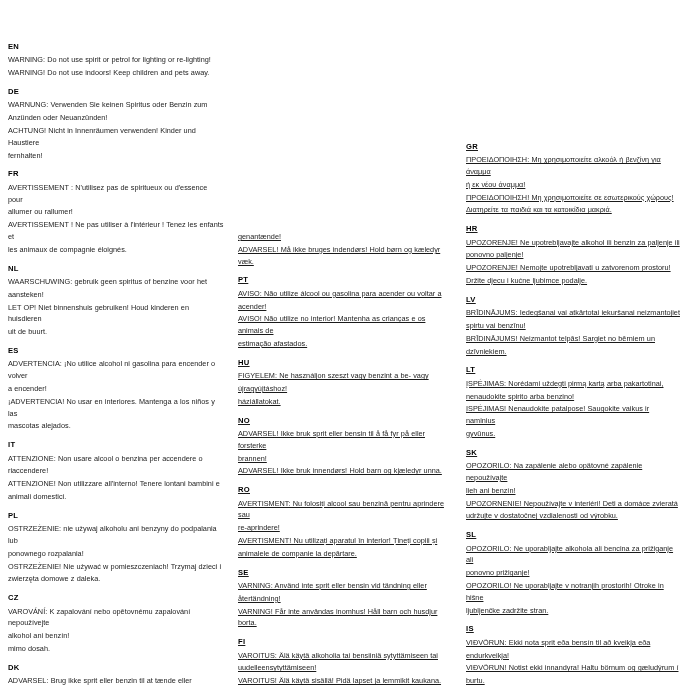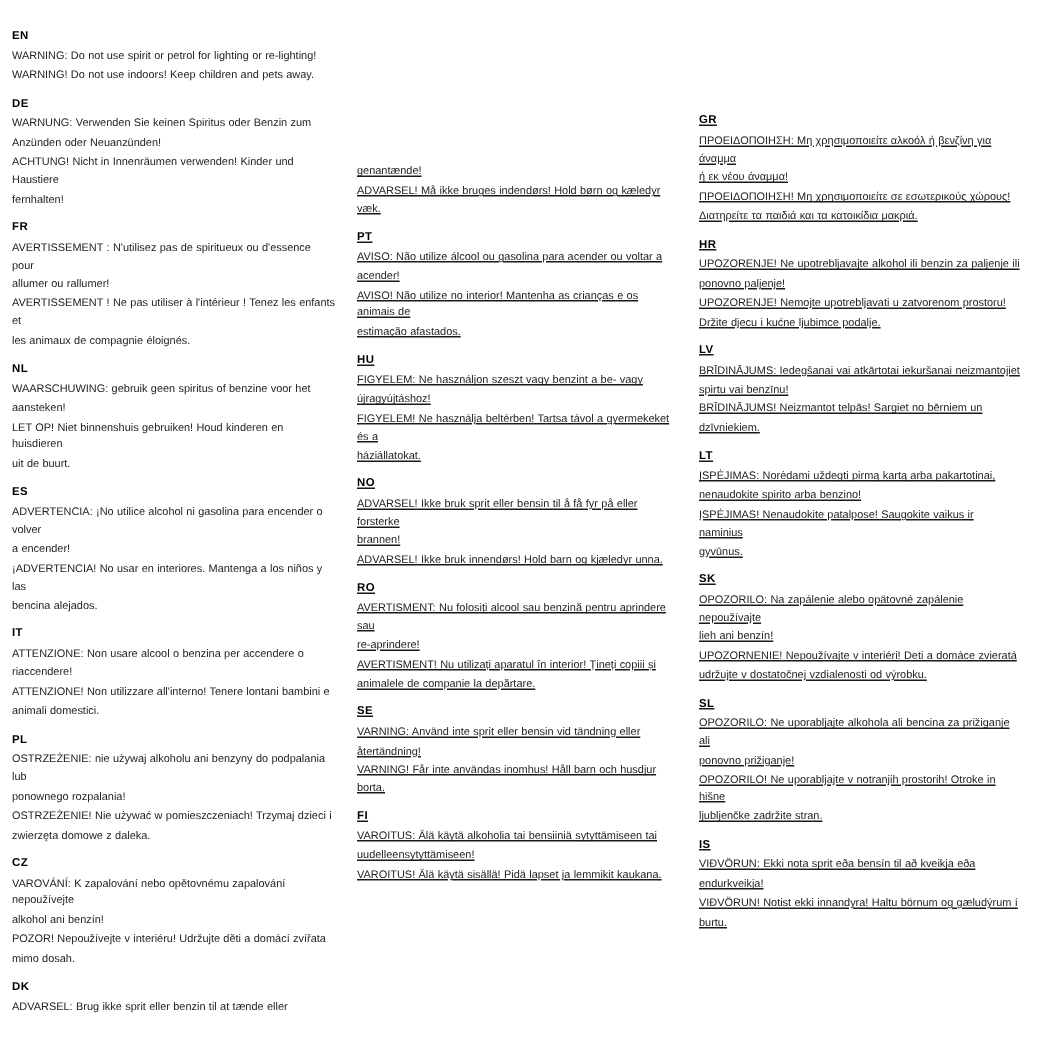"EN" .page { align-items: center -> flex-end }
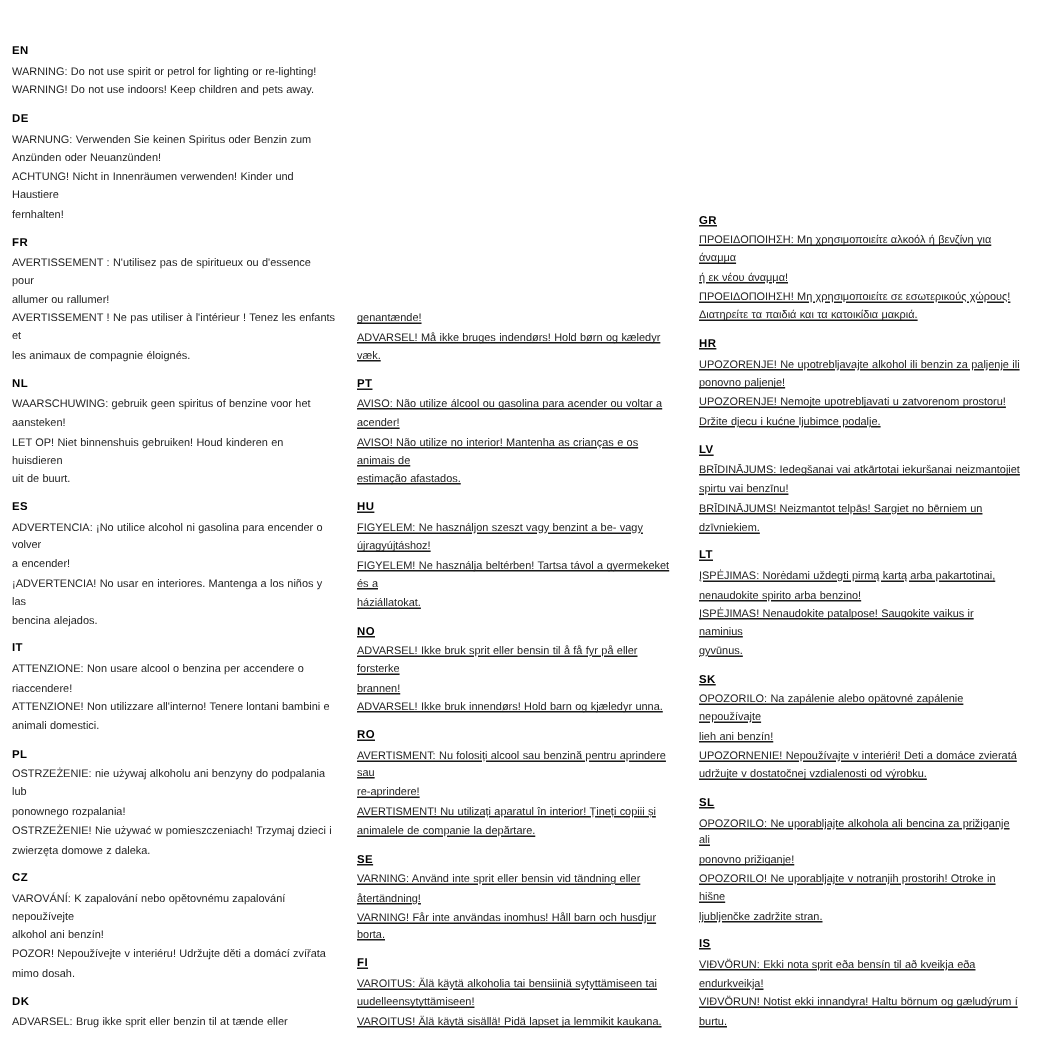"FIGYELEM! Ne használja beltérben! Tartsa" p.line { html: <p>FIGYELEM! Ne használja beltérben! Tartsa távol a gyermekeket és a</p> -> none }
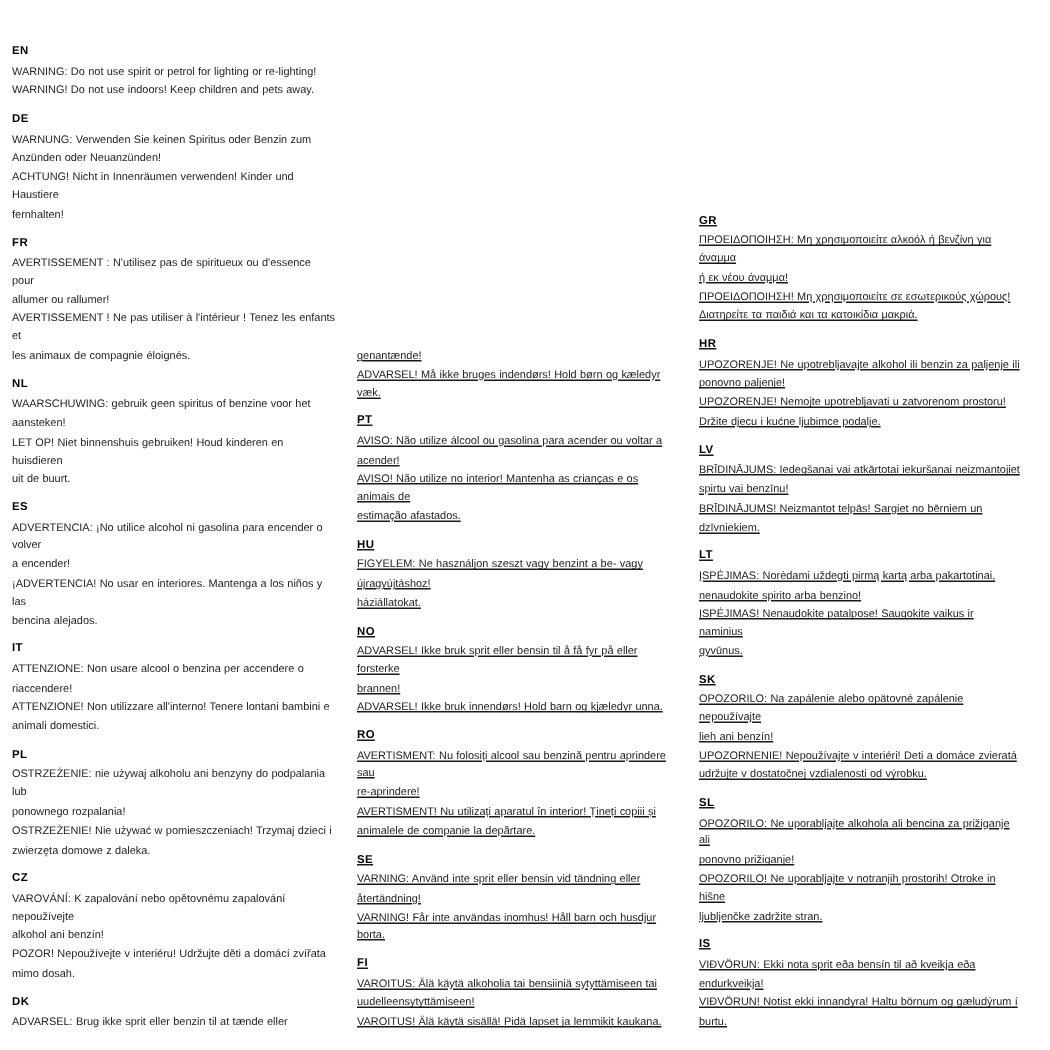"bencina alejados." p.line { text: bencina -> mascotas }
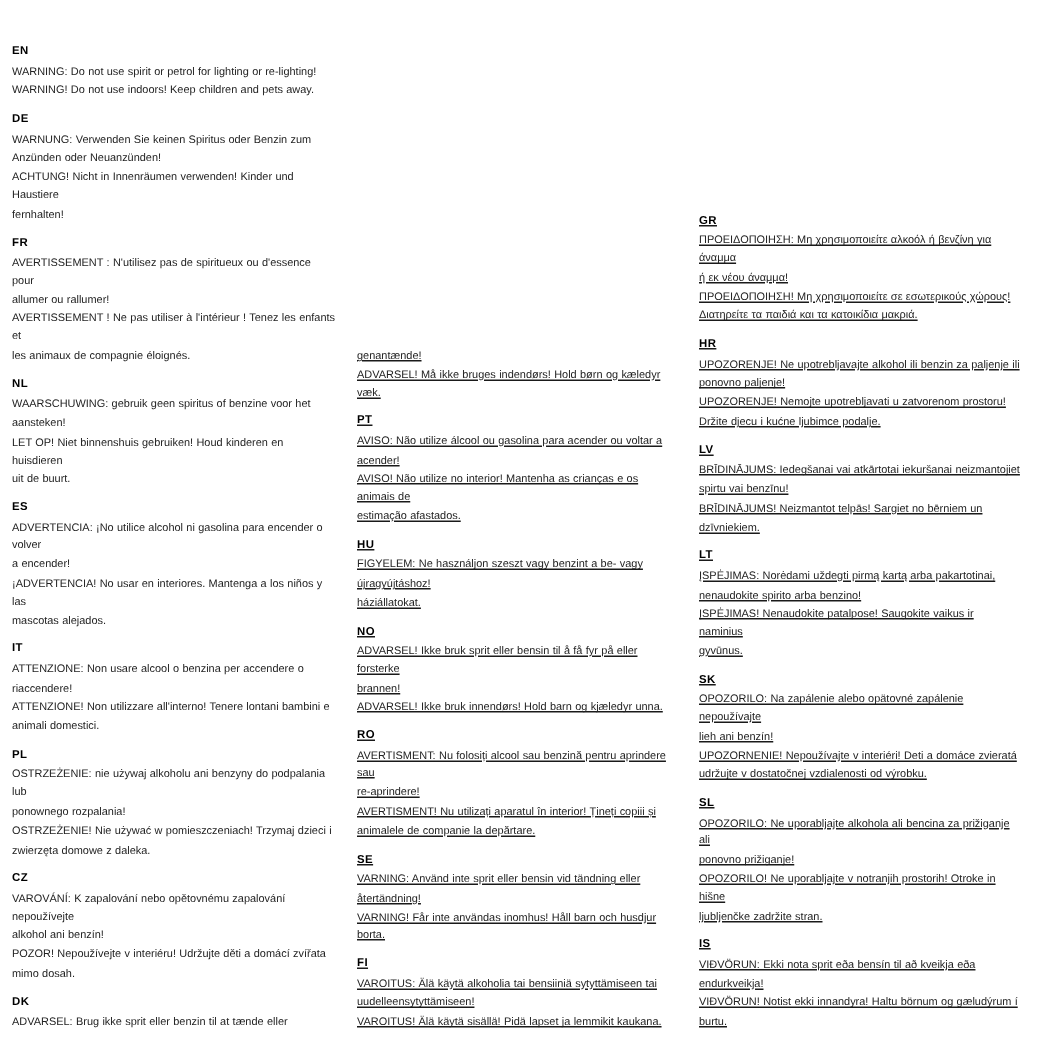"POZOR! Nepoužívejte v interiéru!" p.line { html: <p>POZOR! Nepoužívejte v interiéru! Udržujte děti a domácí zvířata</p> -> none }
